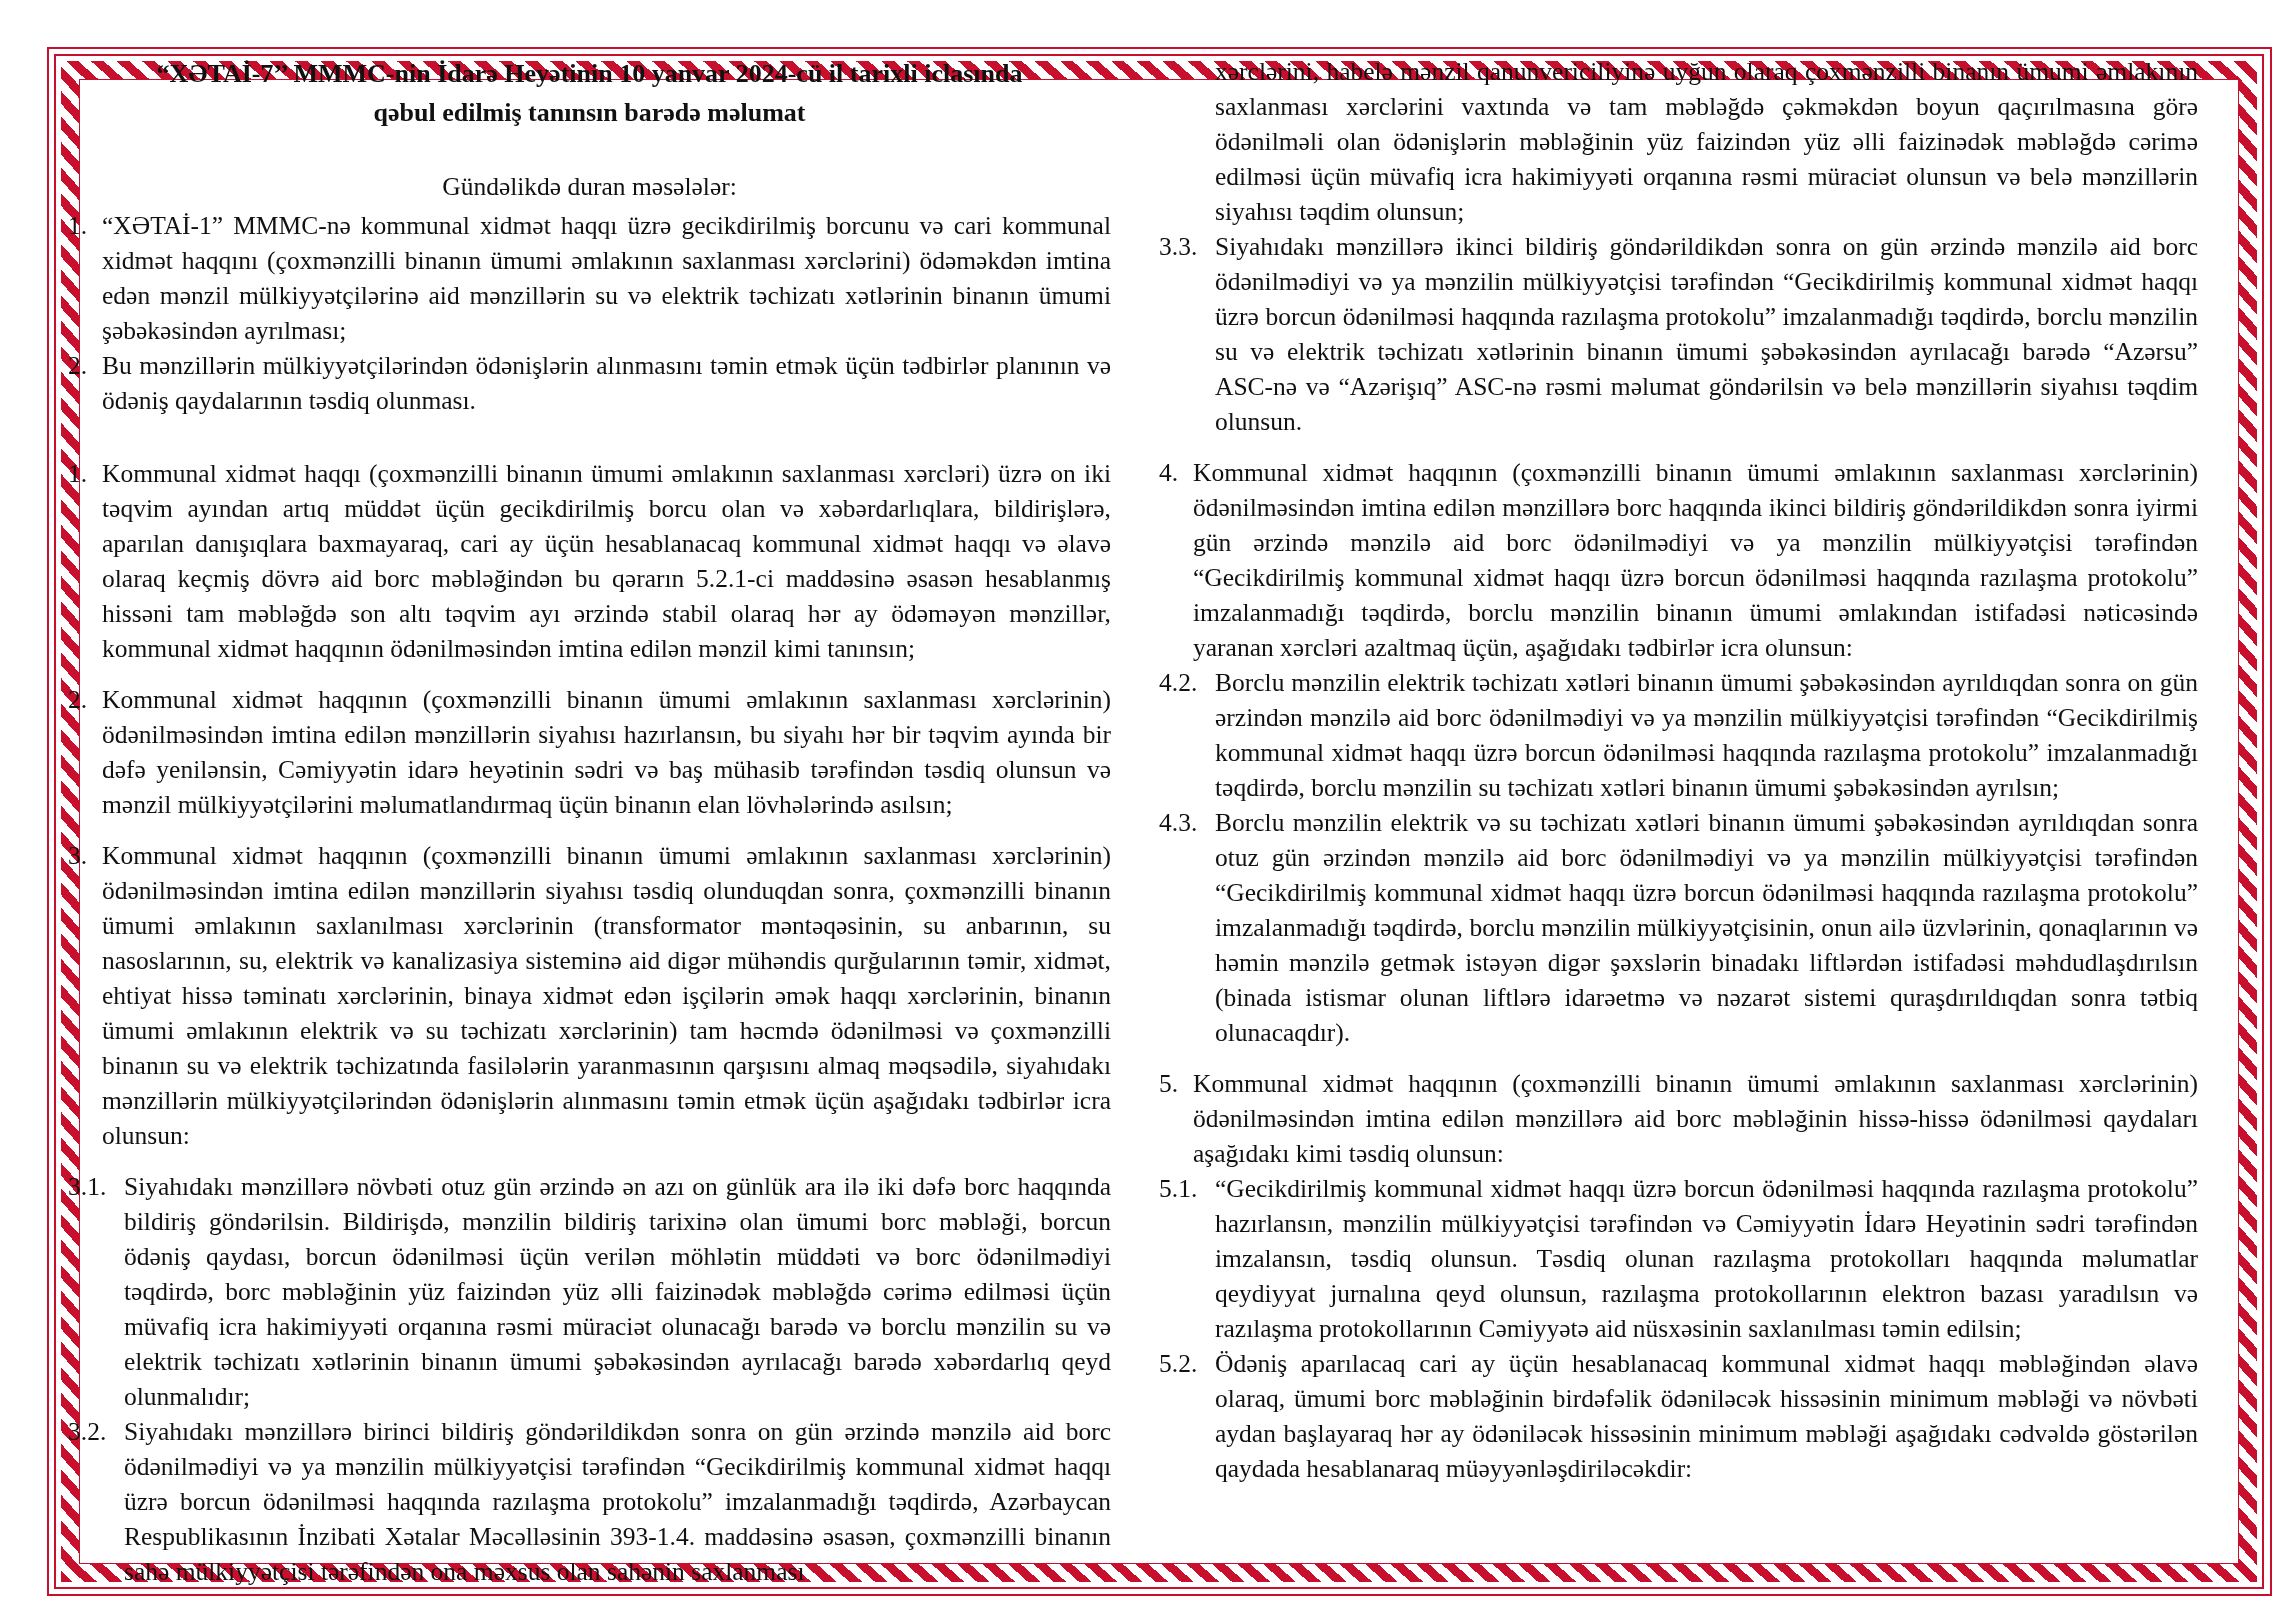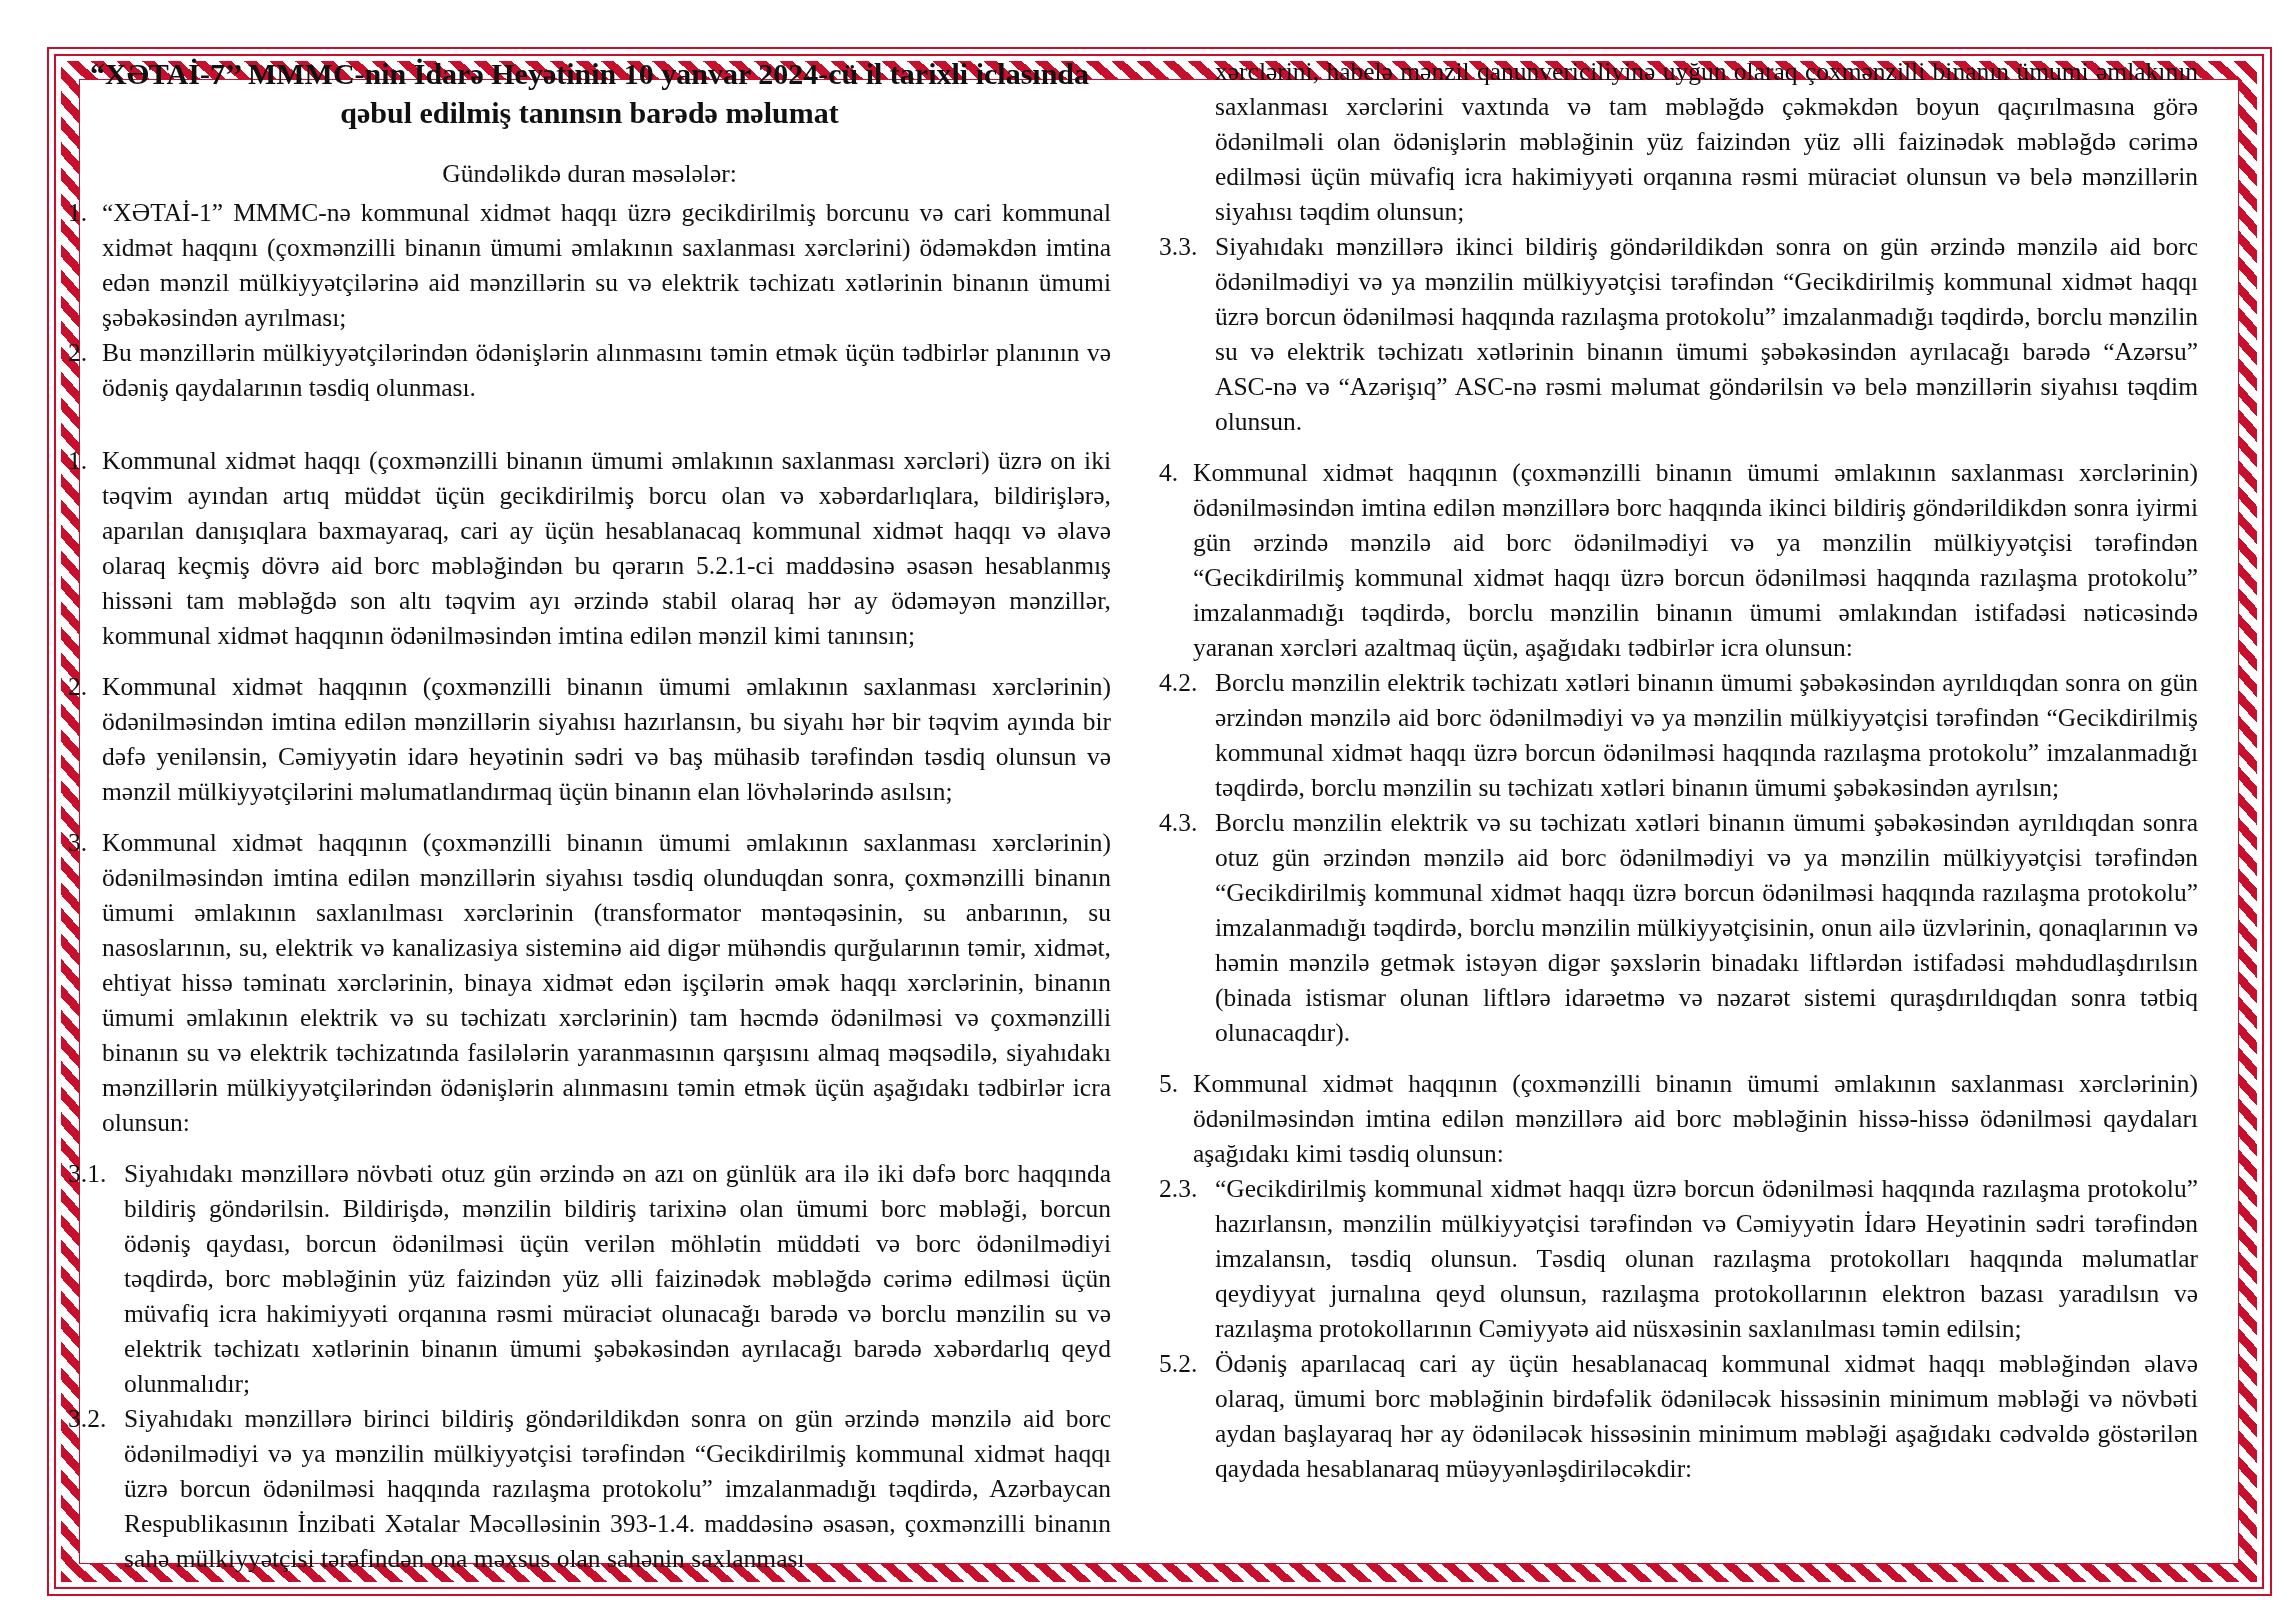"“XƏTAİ-7’’ MMMC-nin İdarə Heyətinin 10" .title { font-size: 30px -> 26px; margin: 0 0 24px 0 -> 0 0 37px 0 }
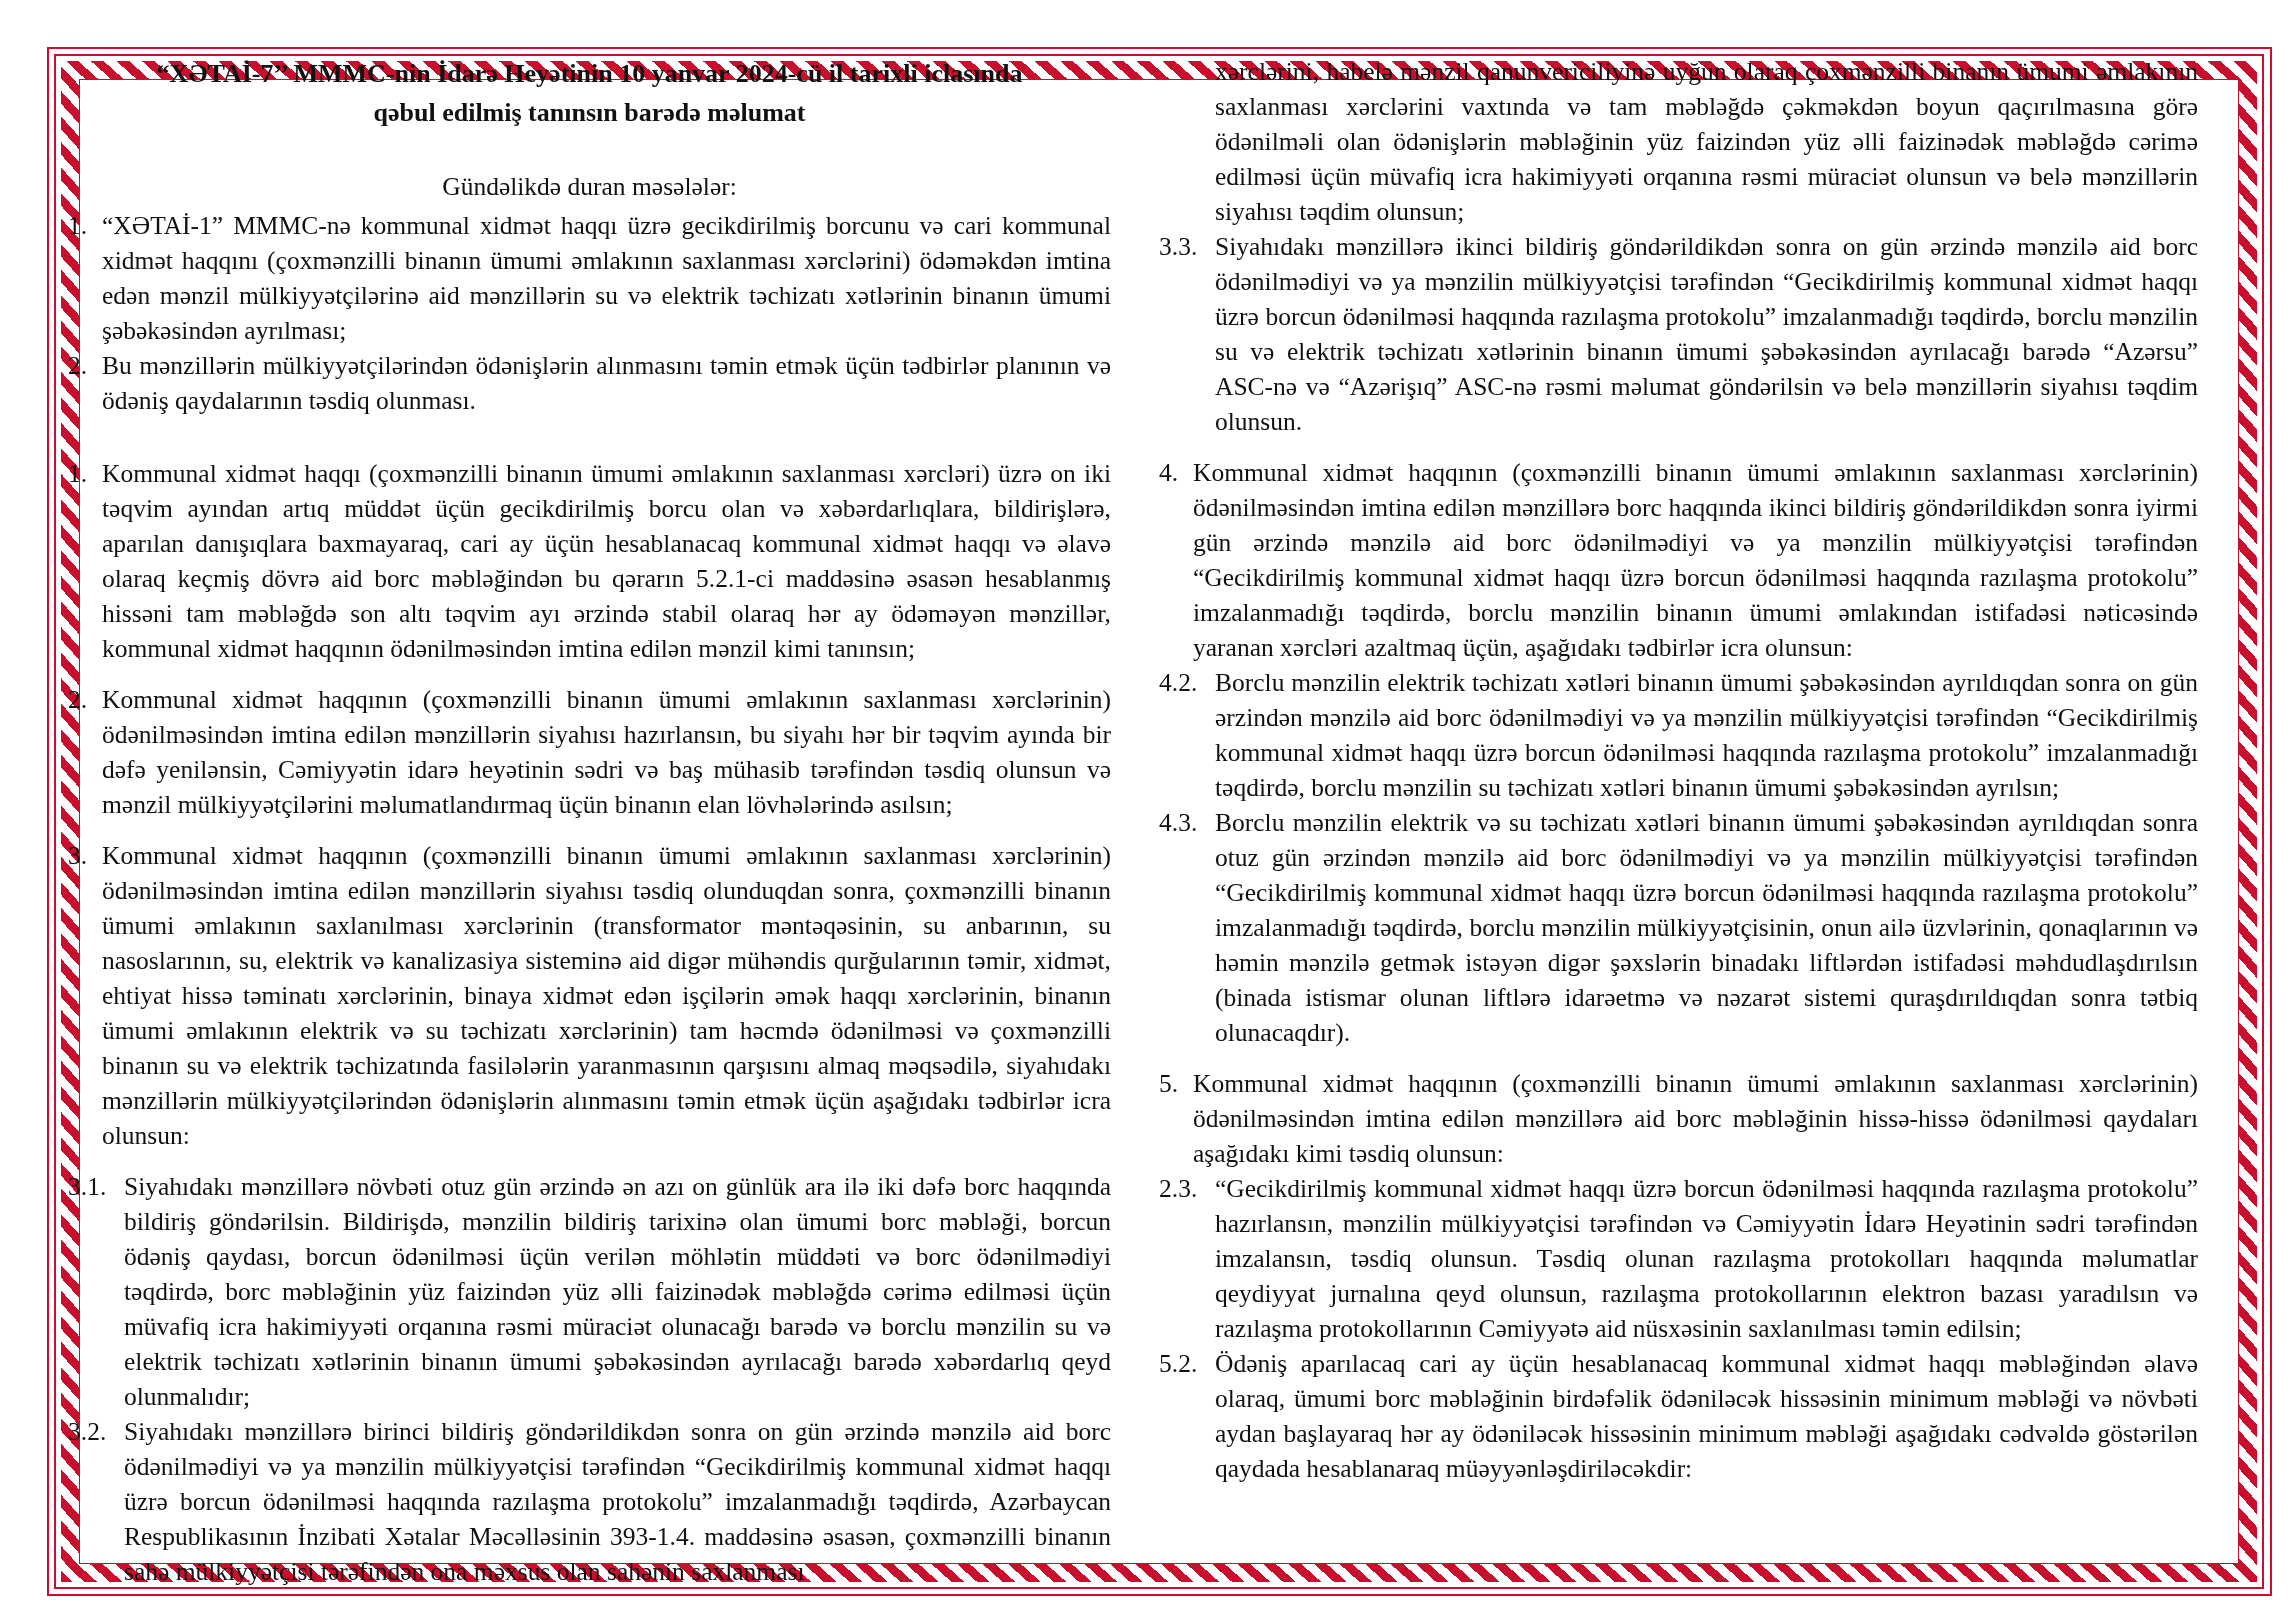"2.3." span.num { text: 2.3 -> 5.1 }
